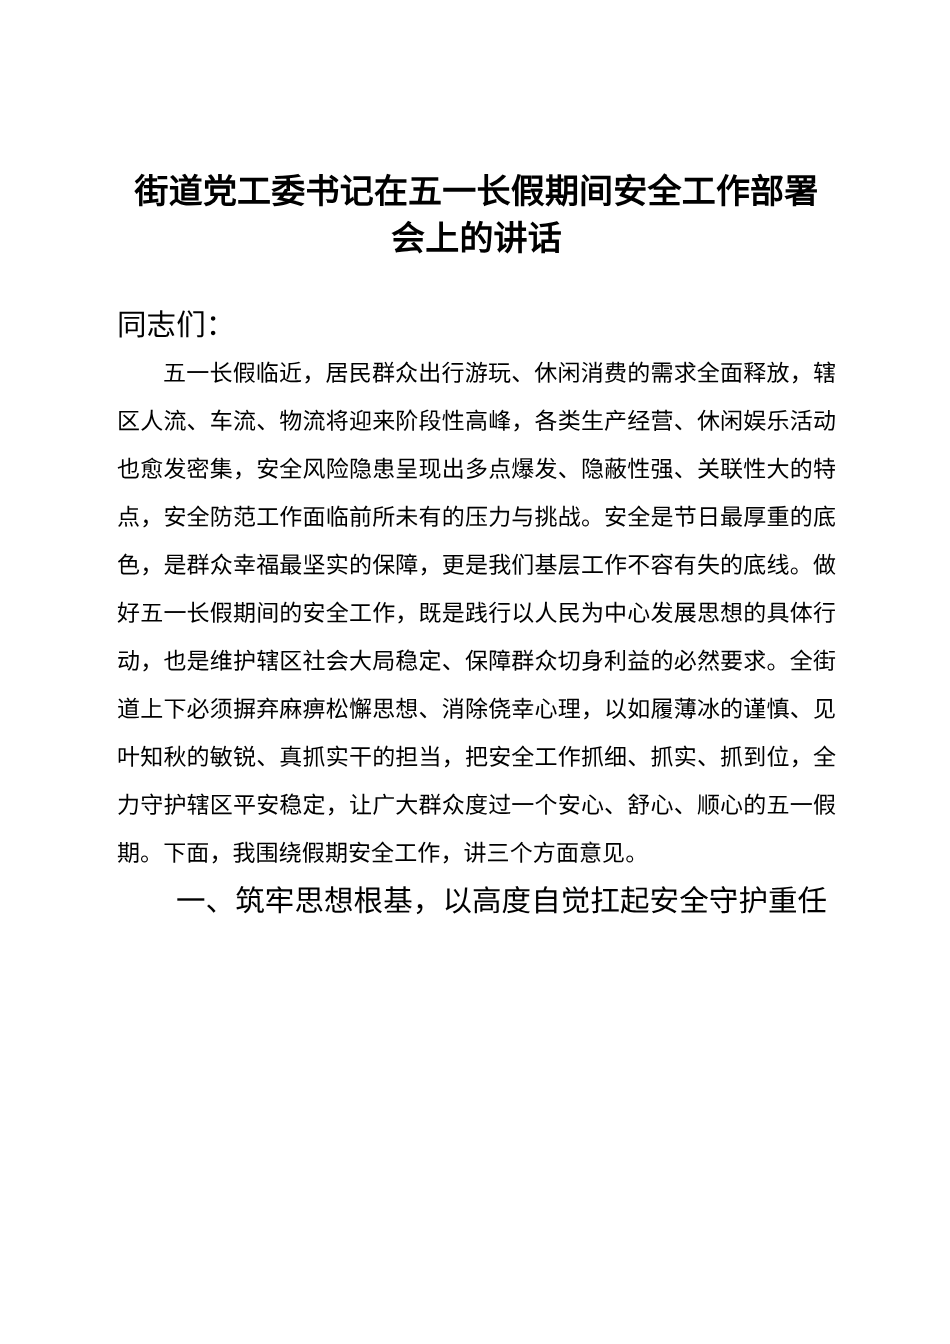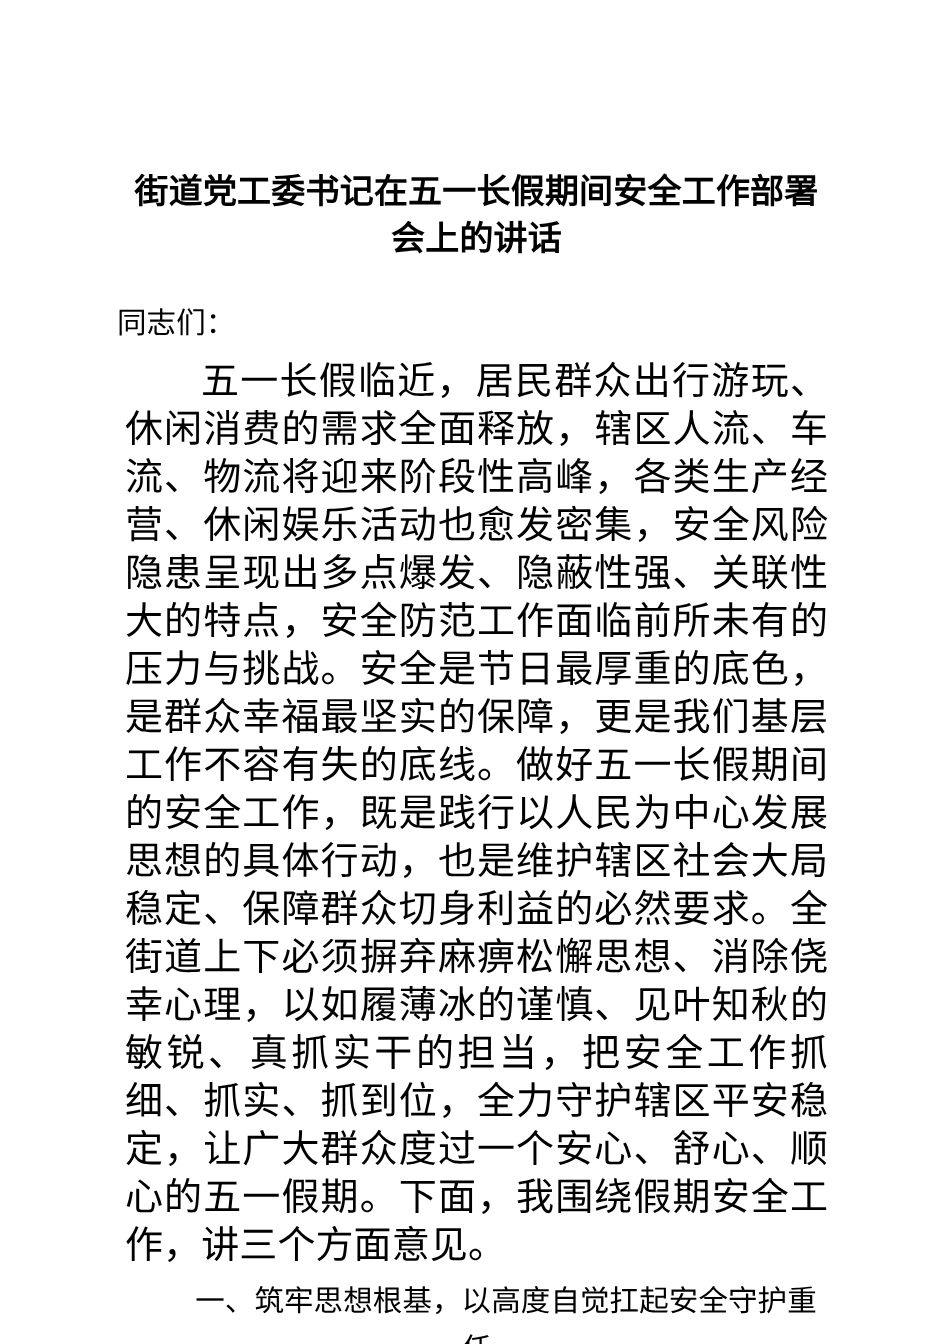"同志们：" .salutation { font-family: Liberation Mono, monospace -> none }
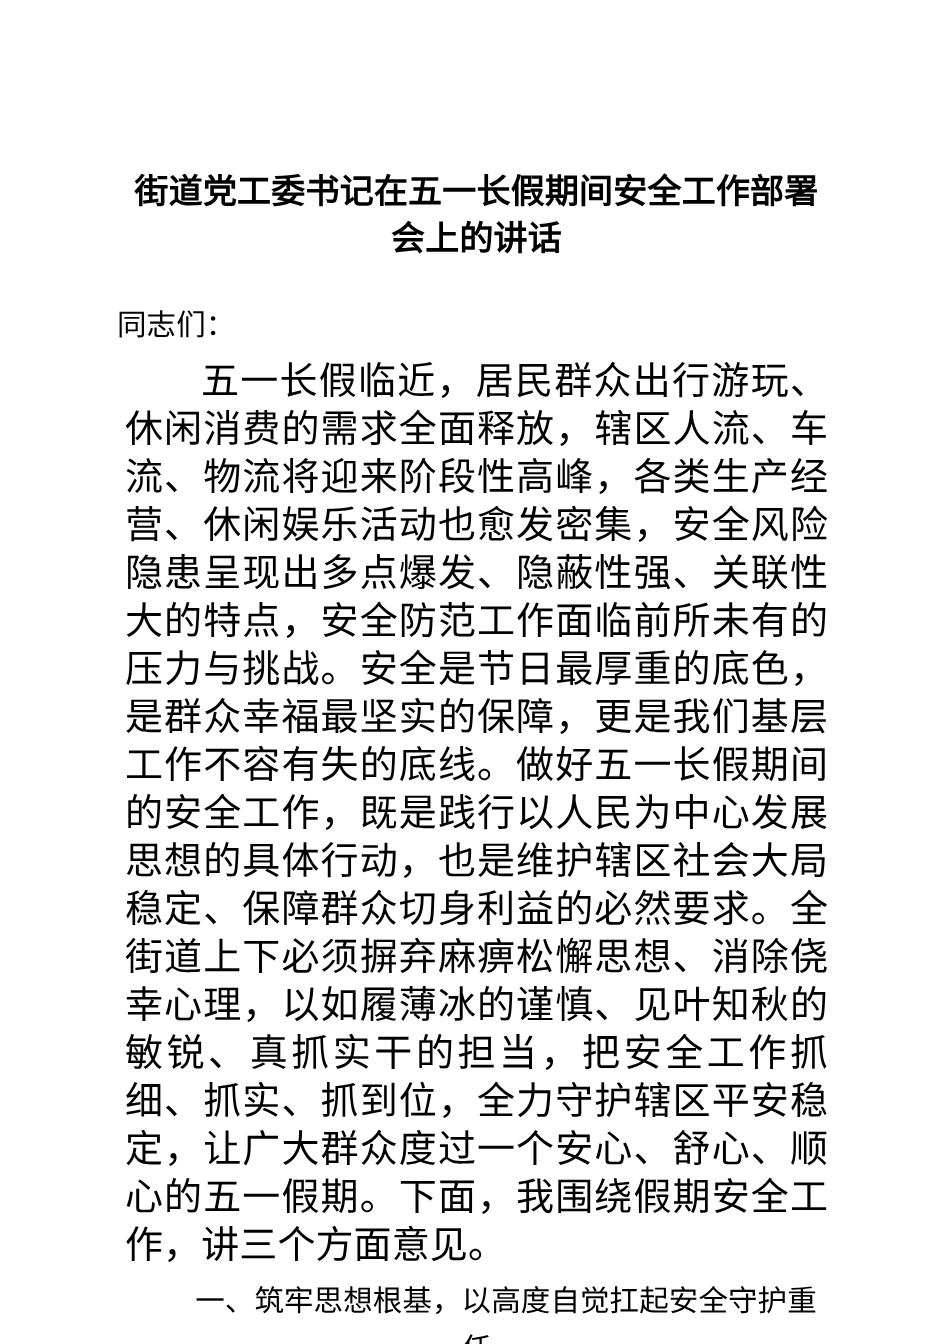"五一长假临近，居民群众出行游玩、休闲消费的需求全面释放，辖区人流、车流、物流将迎" .para { font-size: 38px -> 23px; margin: 8px -> 0 }
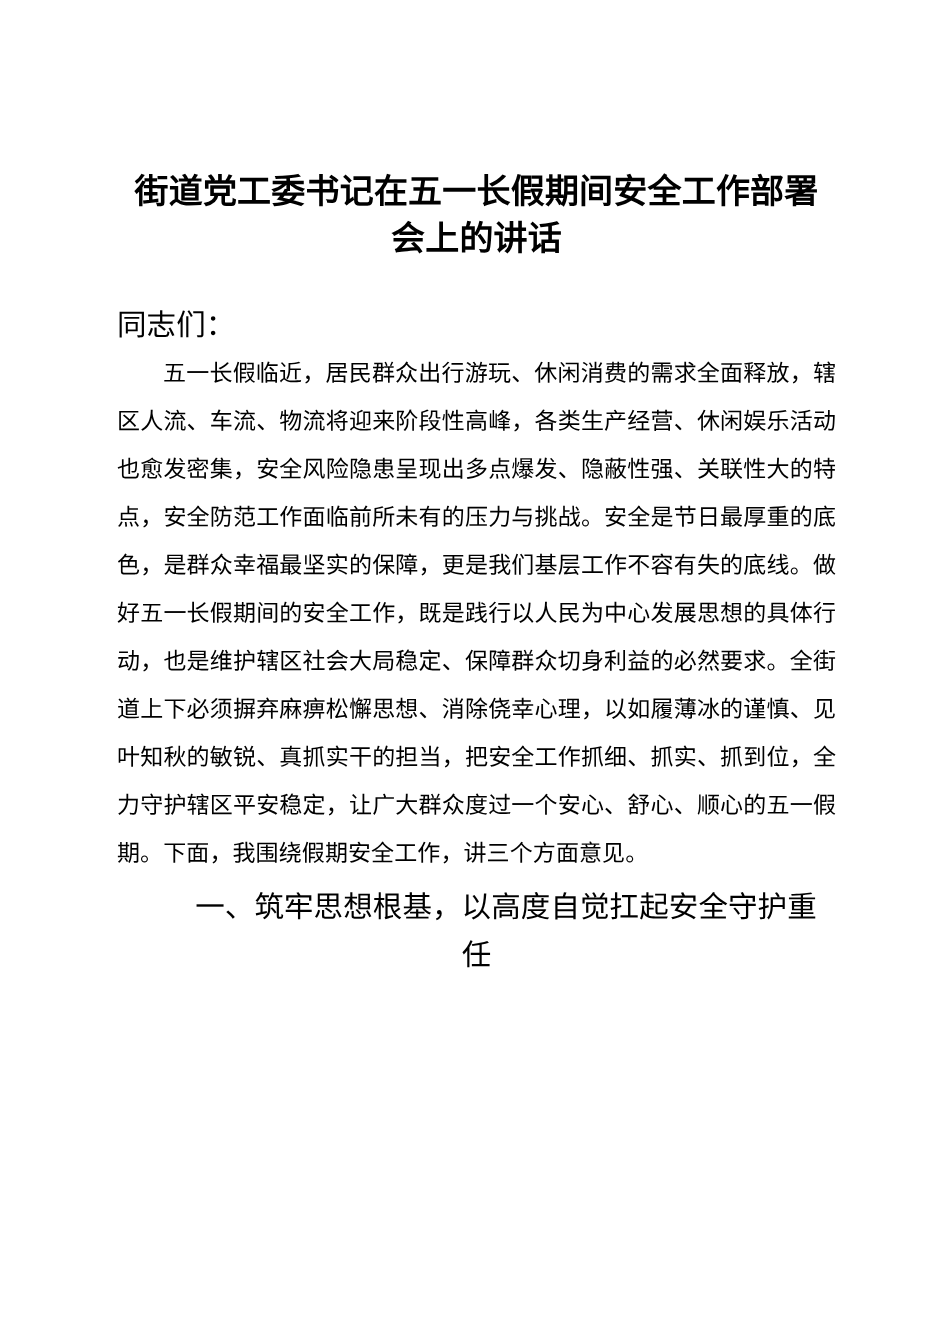"一、筑牢思想根基，以高度自觉扛起安全守护重任" .section-heading { margin: 6px -> 0; text-align: center -> left }
